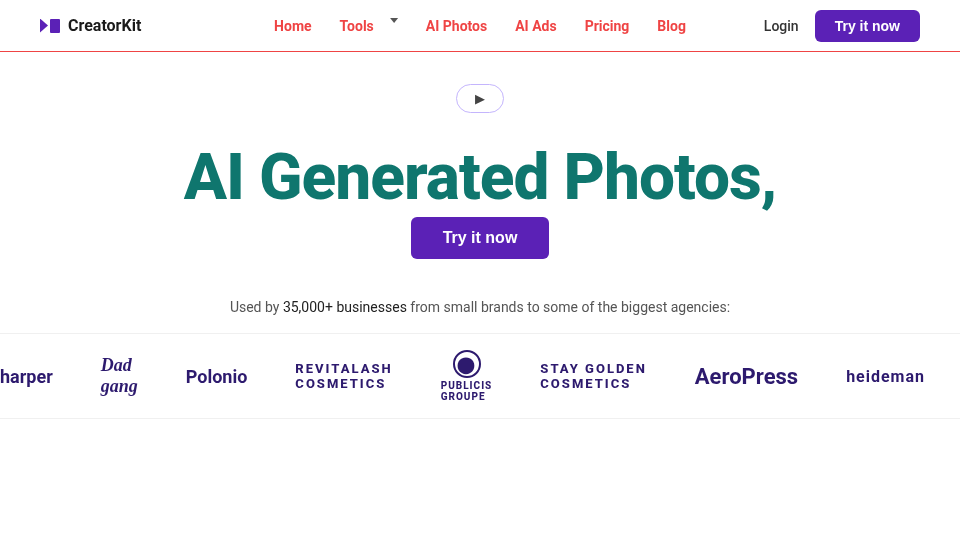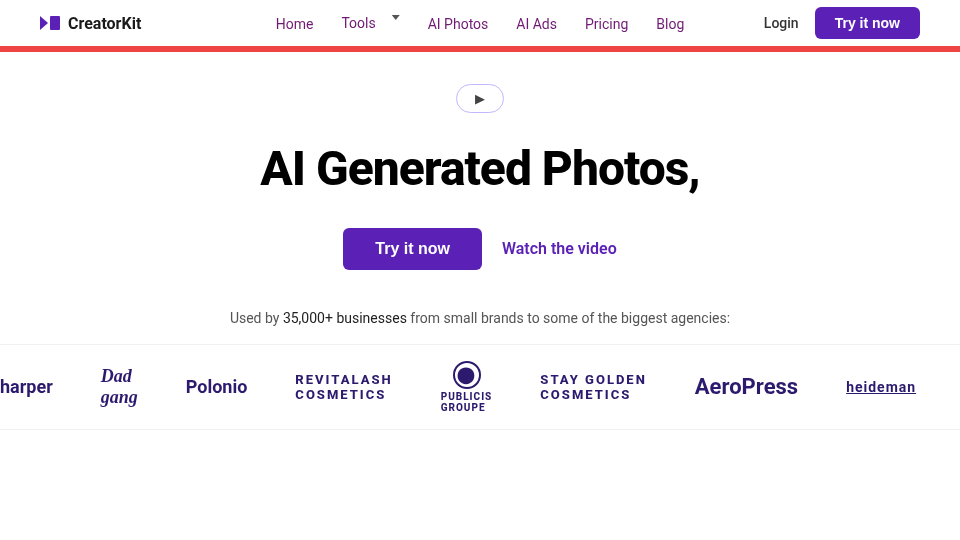"CreatorKit" nav { border-bottom: 6px solid #ef4444 -> 1px solid #ef4444 }
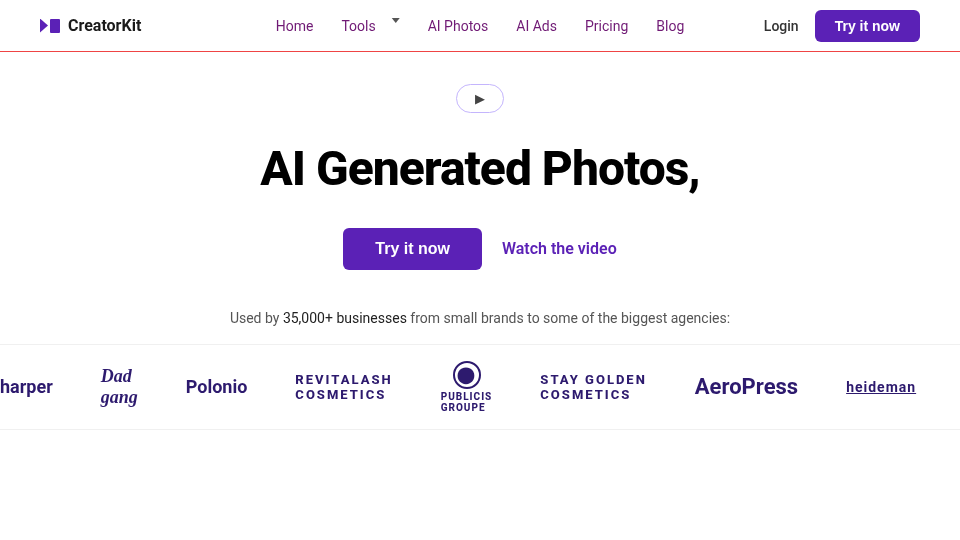"Home" .nav-links a { color: #701a75 -> #ef4444; font-weight: 400 -> 700 }
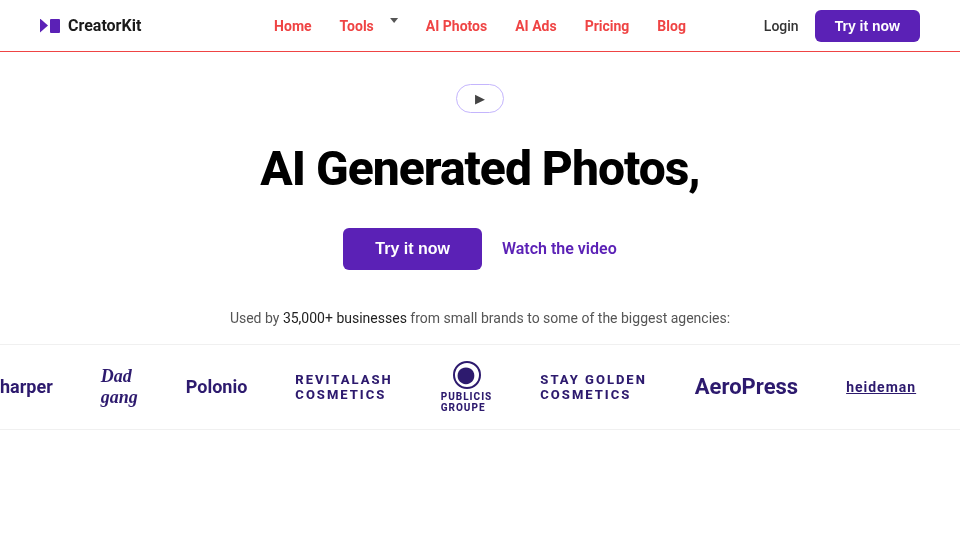"AI Generated Photos," .hero-title { color: #000000 -> #0f766e; font-size: 48px -> 64px; margin-bottom: 32px -> 4px }
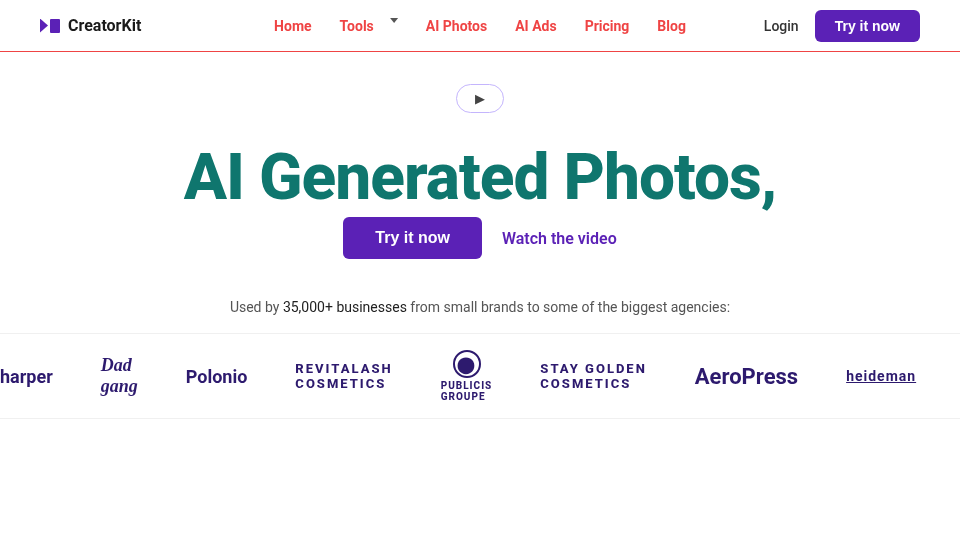"Watch the video" a.cta-secondary { html: <a>Watch the video</a> -> none }
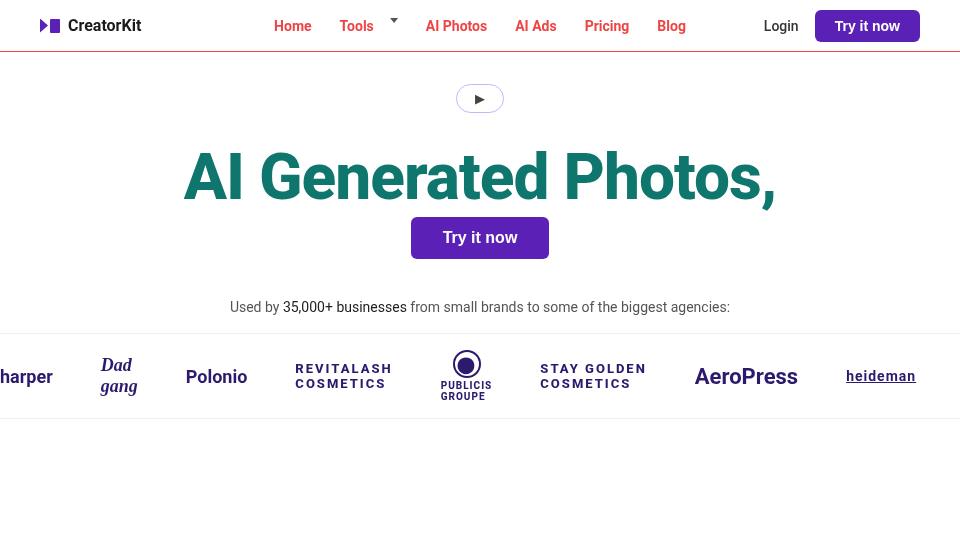"heideman" .logo-item.small { font-size: 14px -> 16px; text-decoration: underline -> none }
